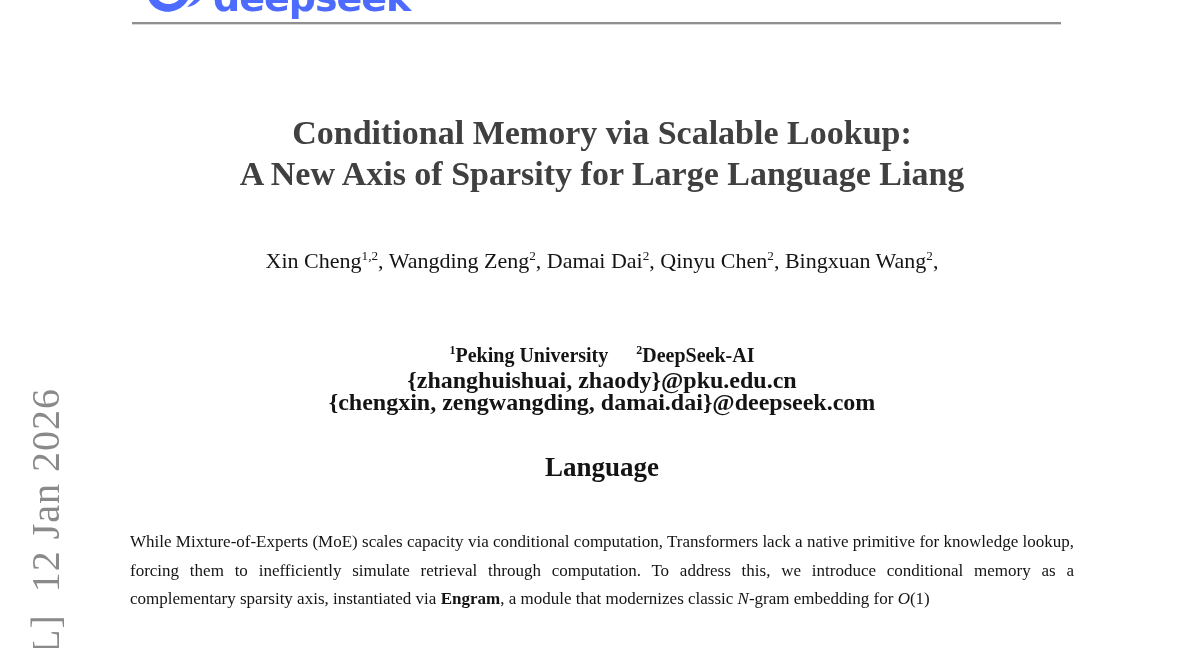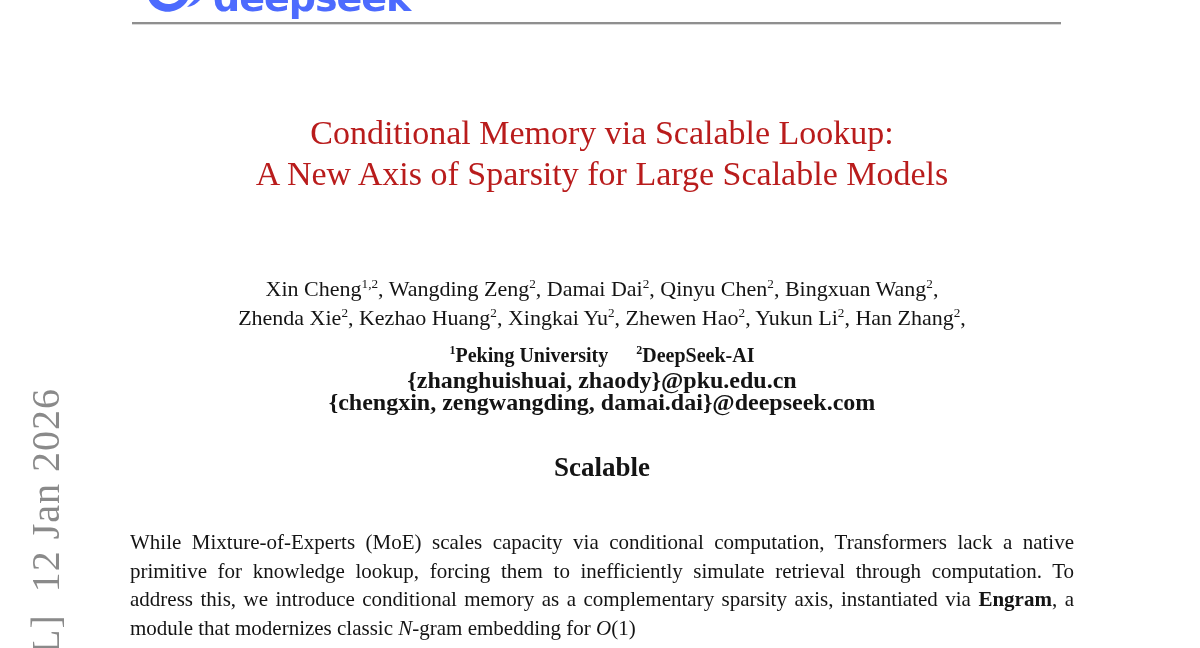"Conditional Memory via Scalable Lookup:" .title { color: #b91c1c -> #404040; font-weight: 400 -> 700 }
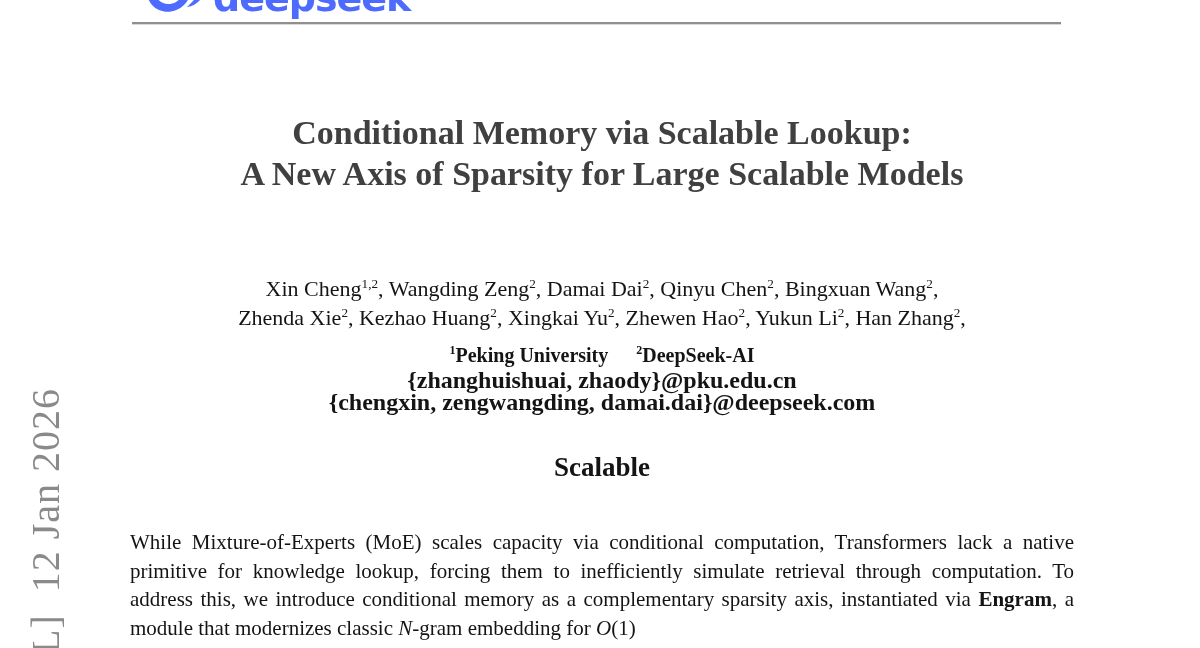"A New Axis of Sparsity" span { text: Scalable Models -> Language Liang }
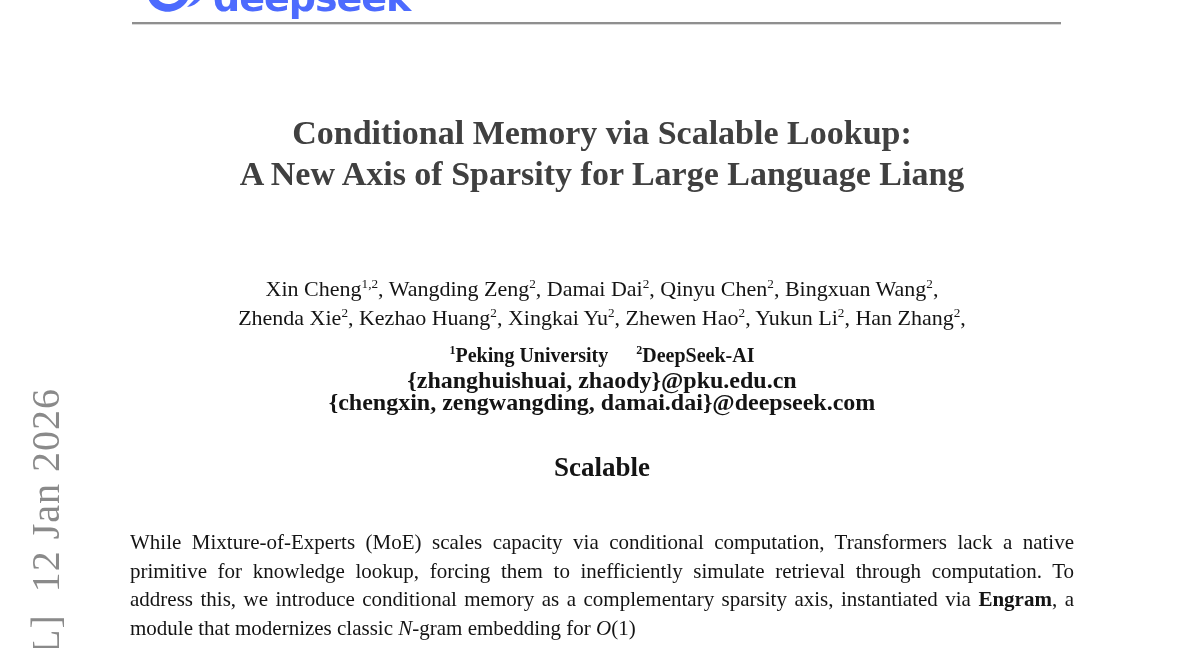"Xin Cheng1,2, Wangding Zeng2, Damai" .authors { margin-top: 28px -> none }
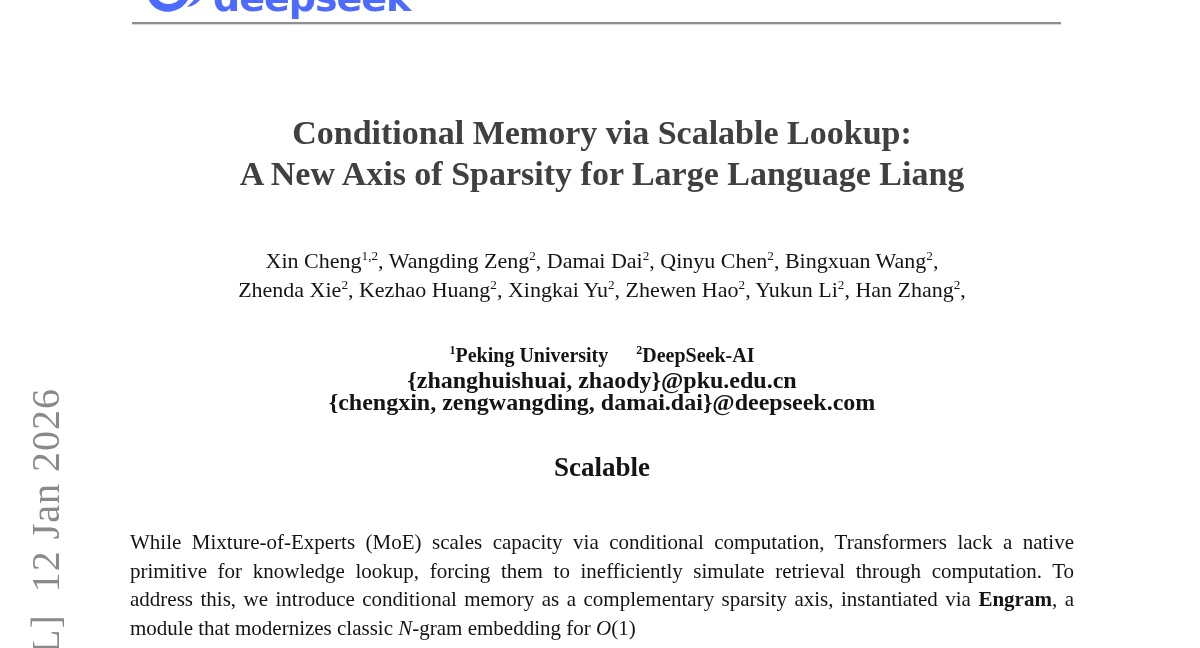"Zhenda Xie2, Kezhao Huang2, Xingkai" div { html: <div>Zhenda Xie<sup>2</sup>, Kezhao Huang<sup>2</sup>, Xingkai Yu<sup>2</sup>, Zhewen Hao<sup>2</sup>, Yukun Li<sup>2</sup>, Han Zhang<sup>2</sup>,</div> -> none }
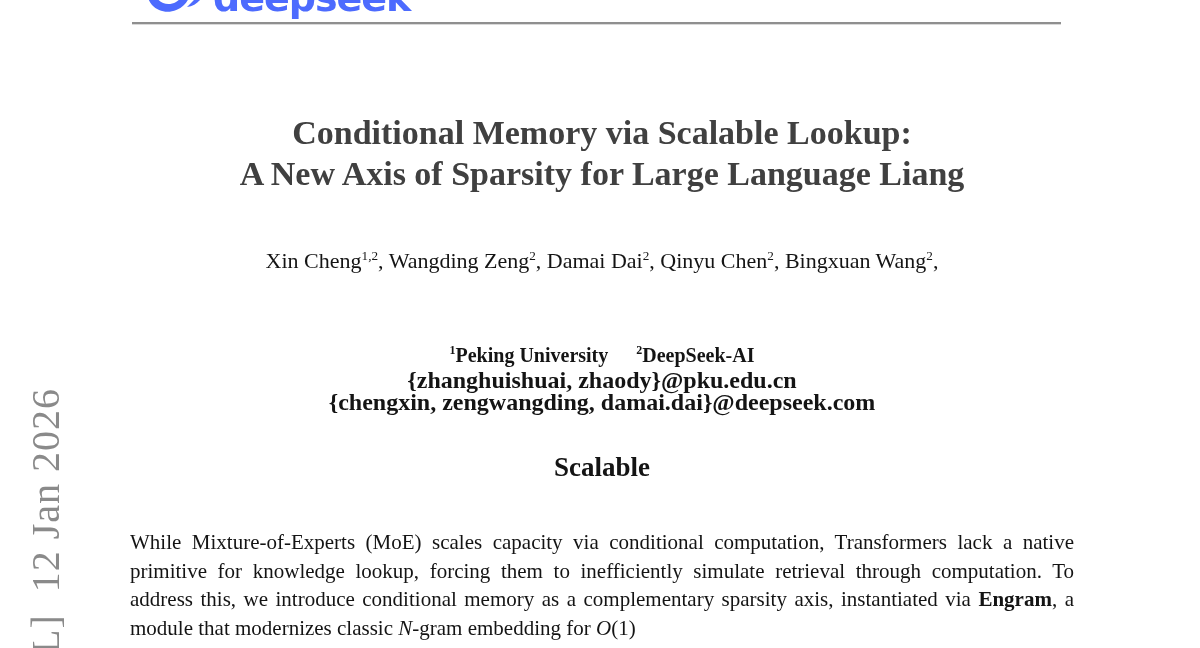"Scalable" h2.abs-head { text: Scalable -> Language }
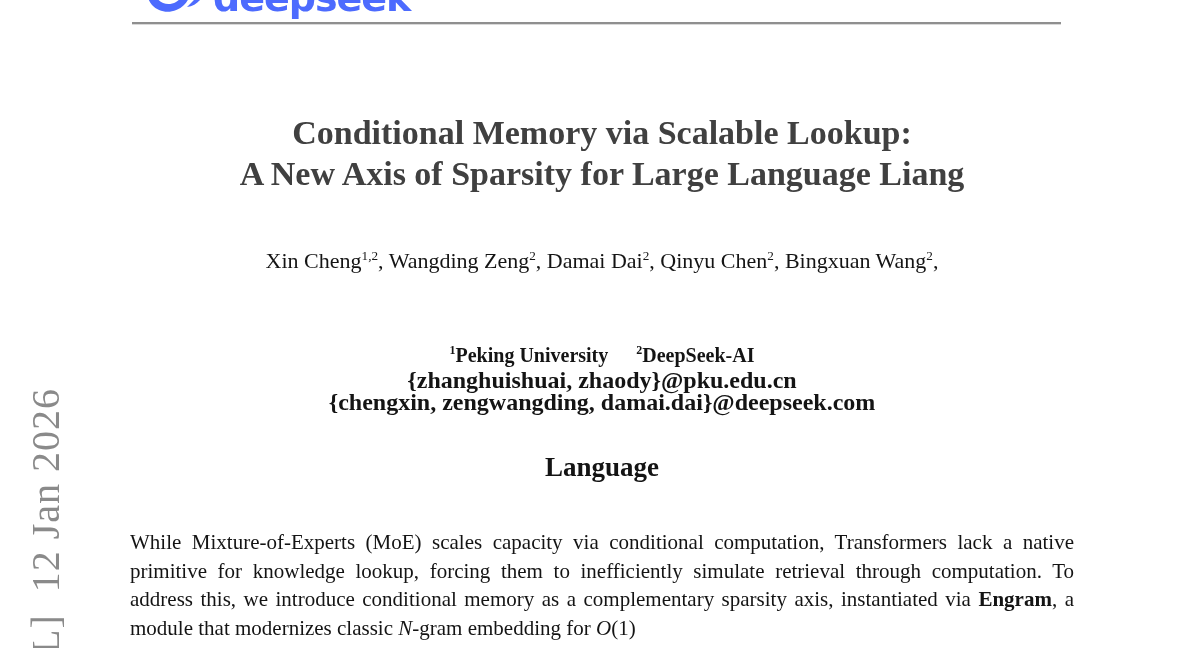"While Mixture-of-Experts (MoE) scales" .abs-text { font-size: 21px -> 17px }
